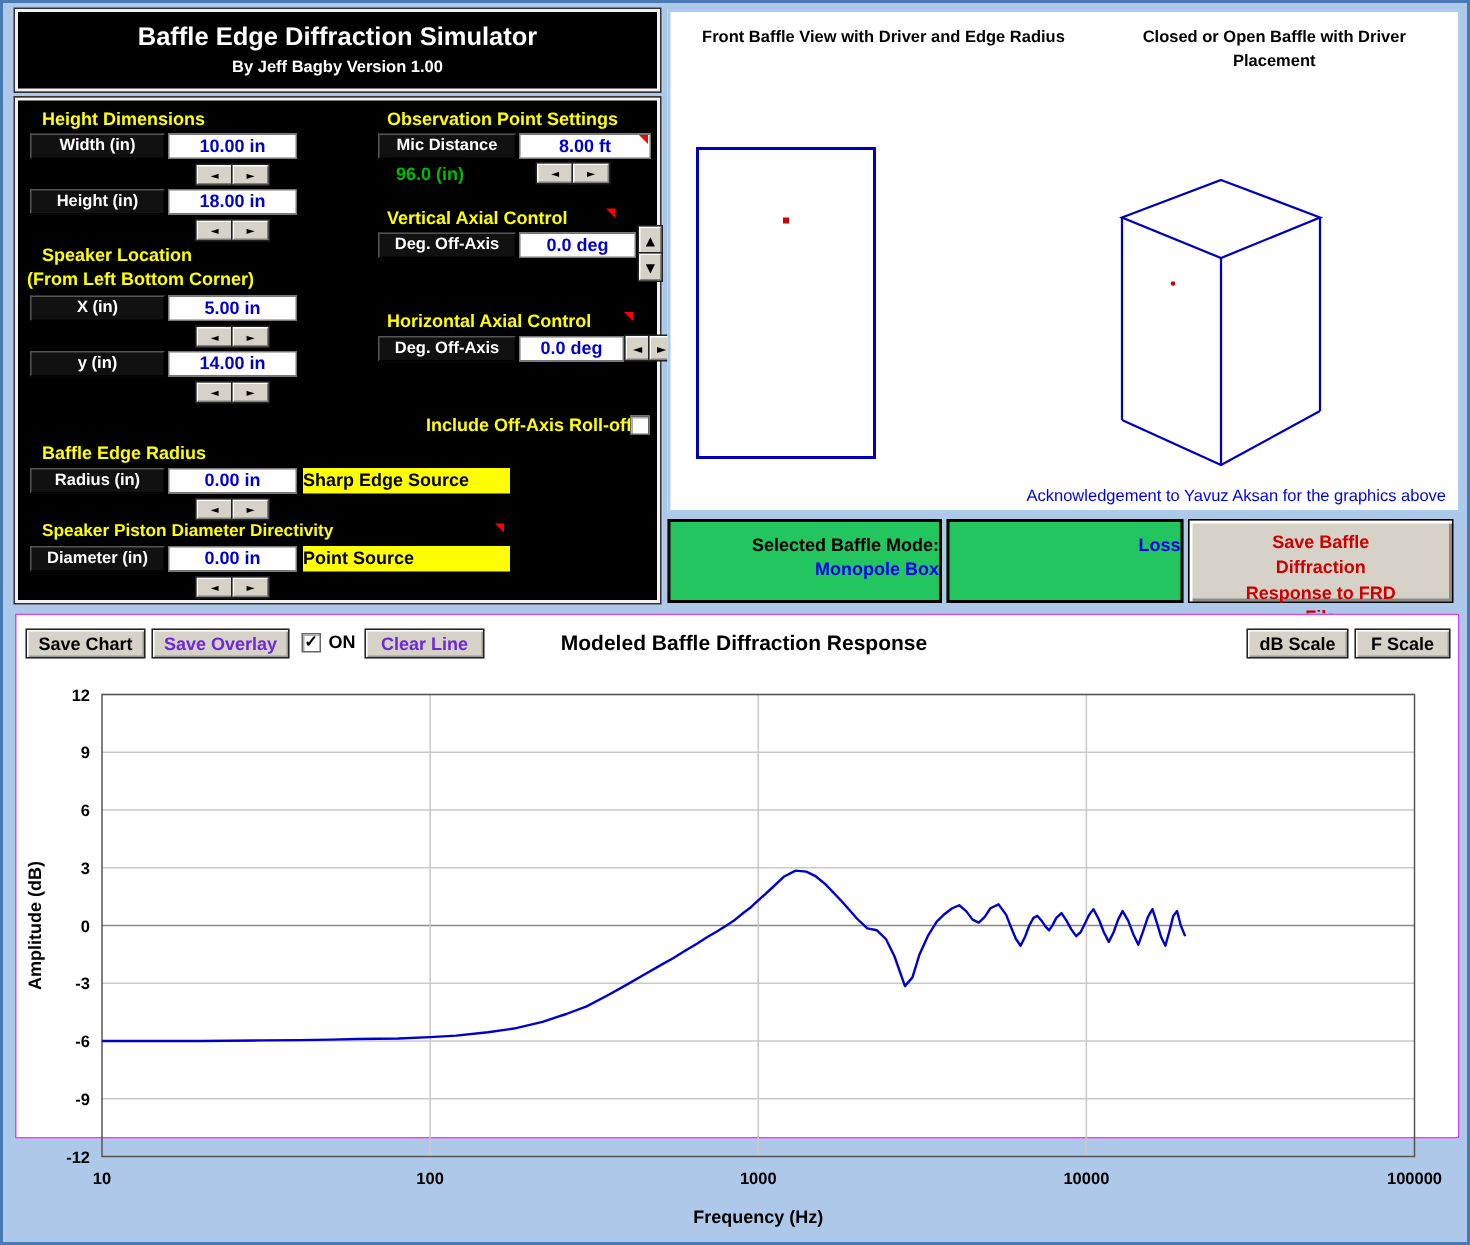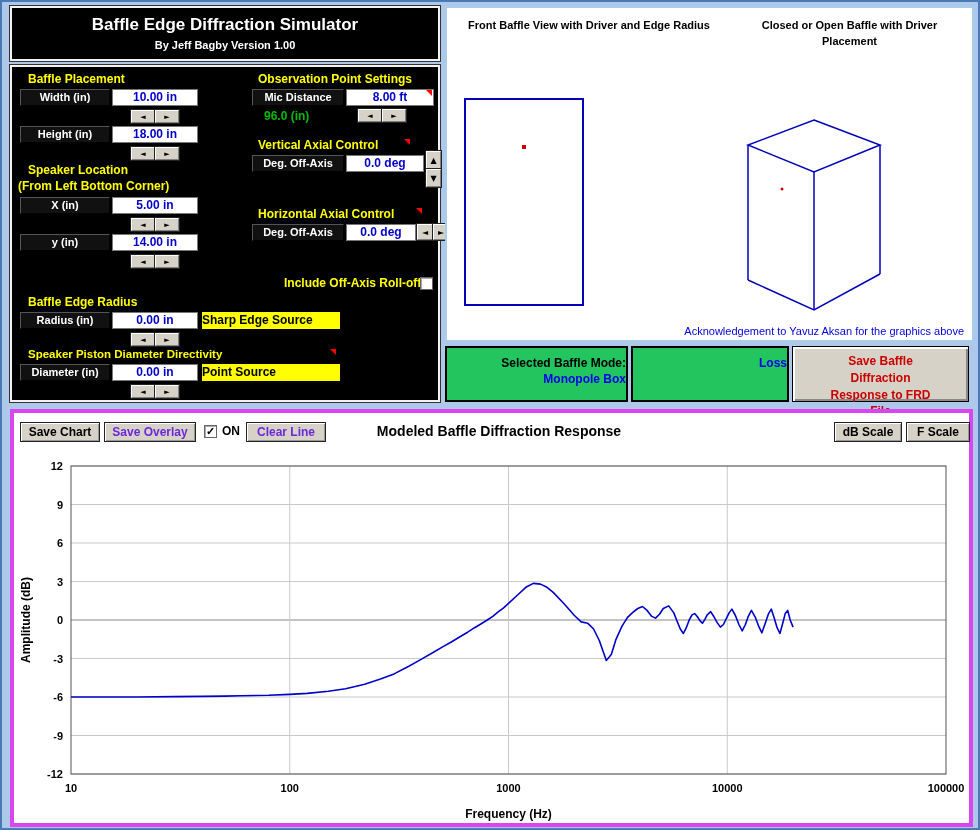"Baffle Placement" div.yhdg { text: Baffle Placement -> Height Dimensions }
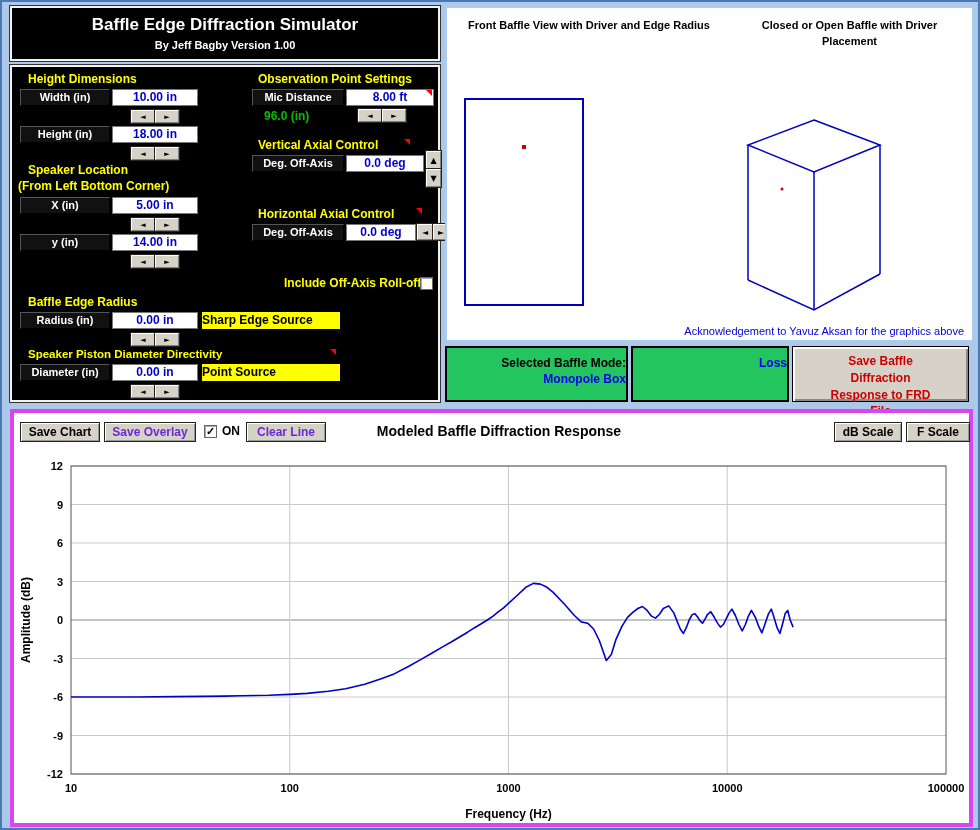"Save Chart" .chart-panel { border: 4px solid #d946ef -> 1px solid #d946ef; height: 418px -> 350px }
